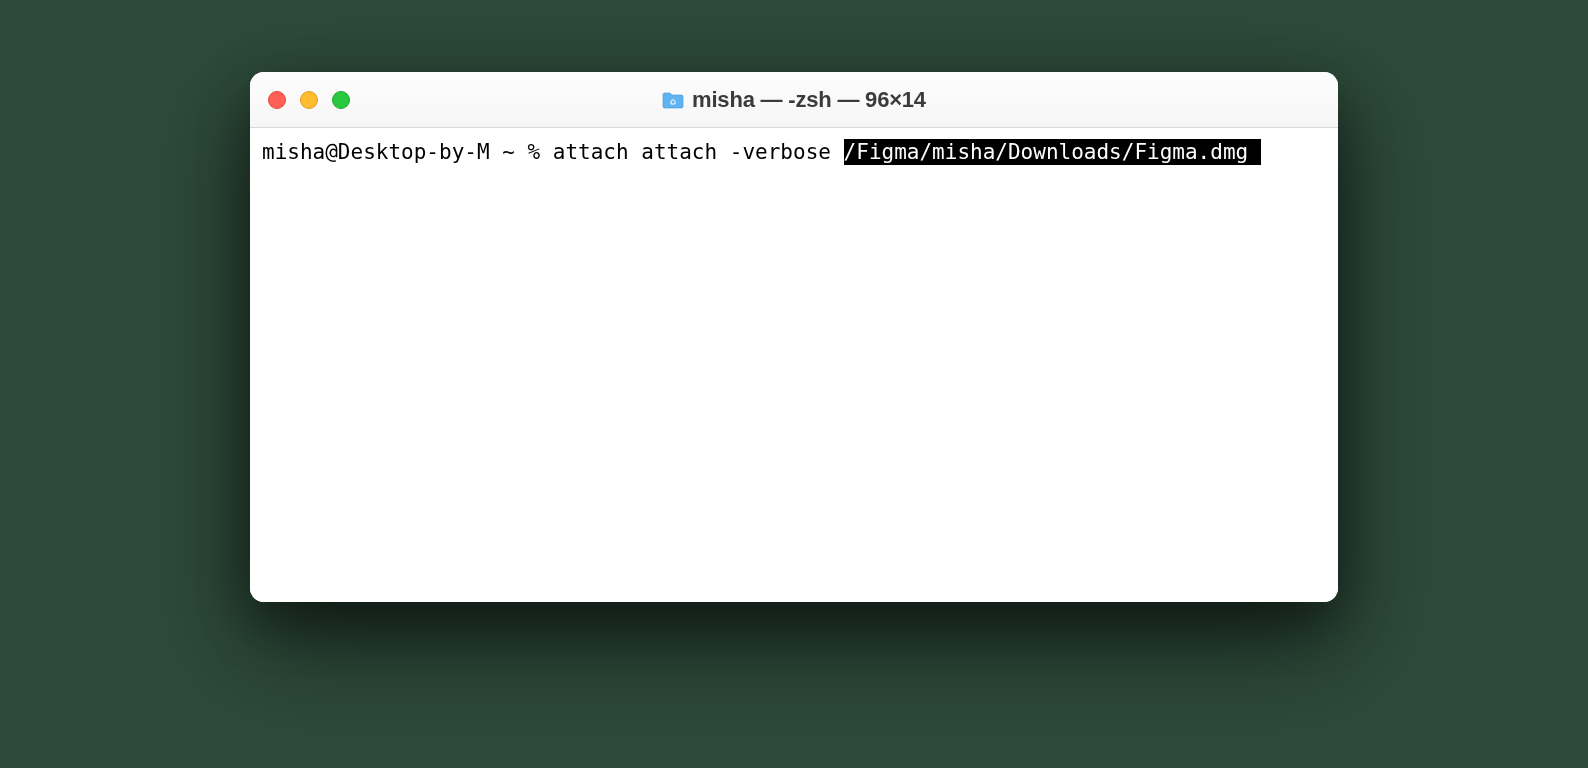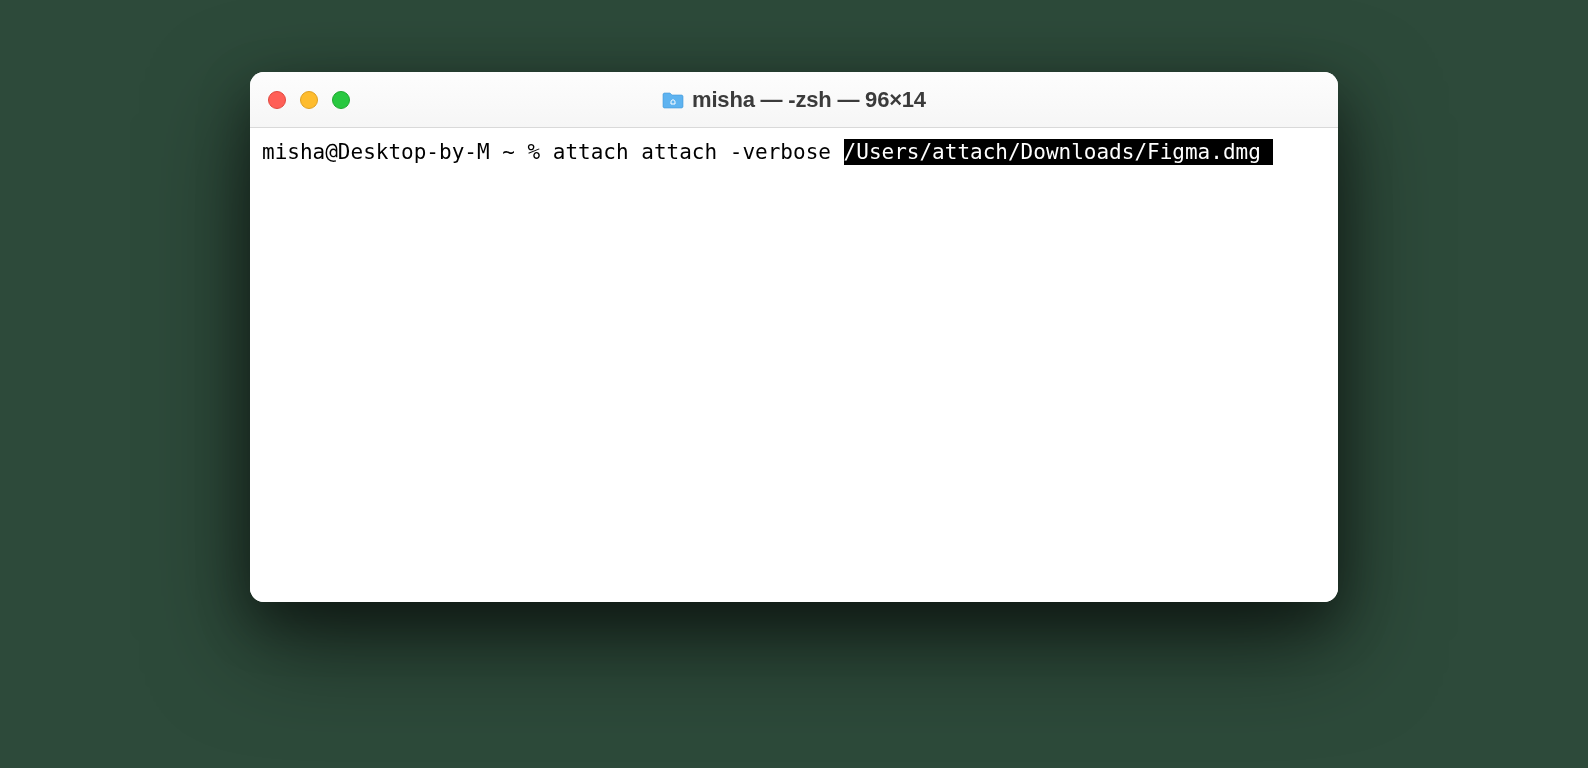"/Users/attach/Downloads/Figma.dmg" span.selected { text: /Users/attach/Downloads/Figma.dmg -> /Figma/misha/Downloads/Figma.dmg }
